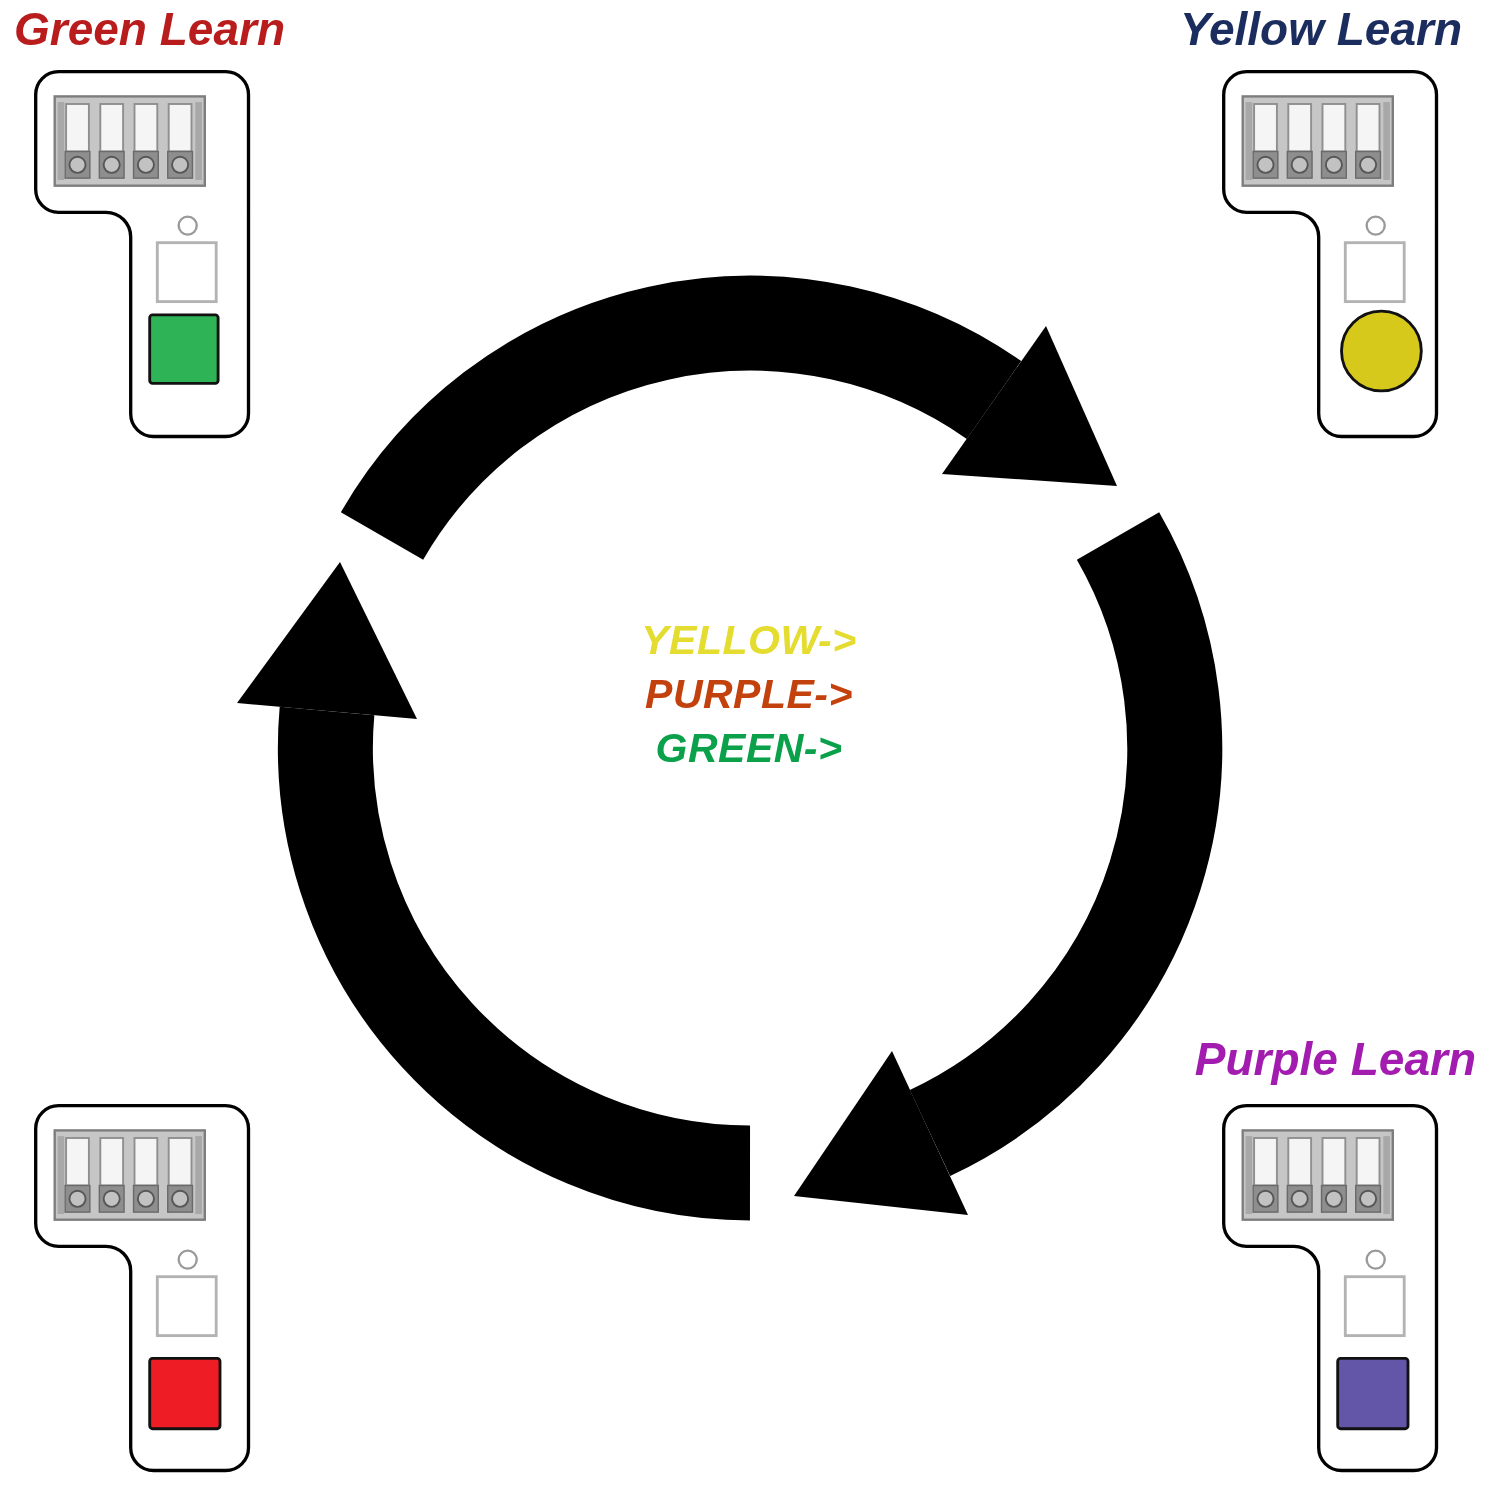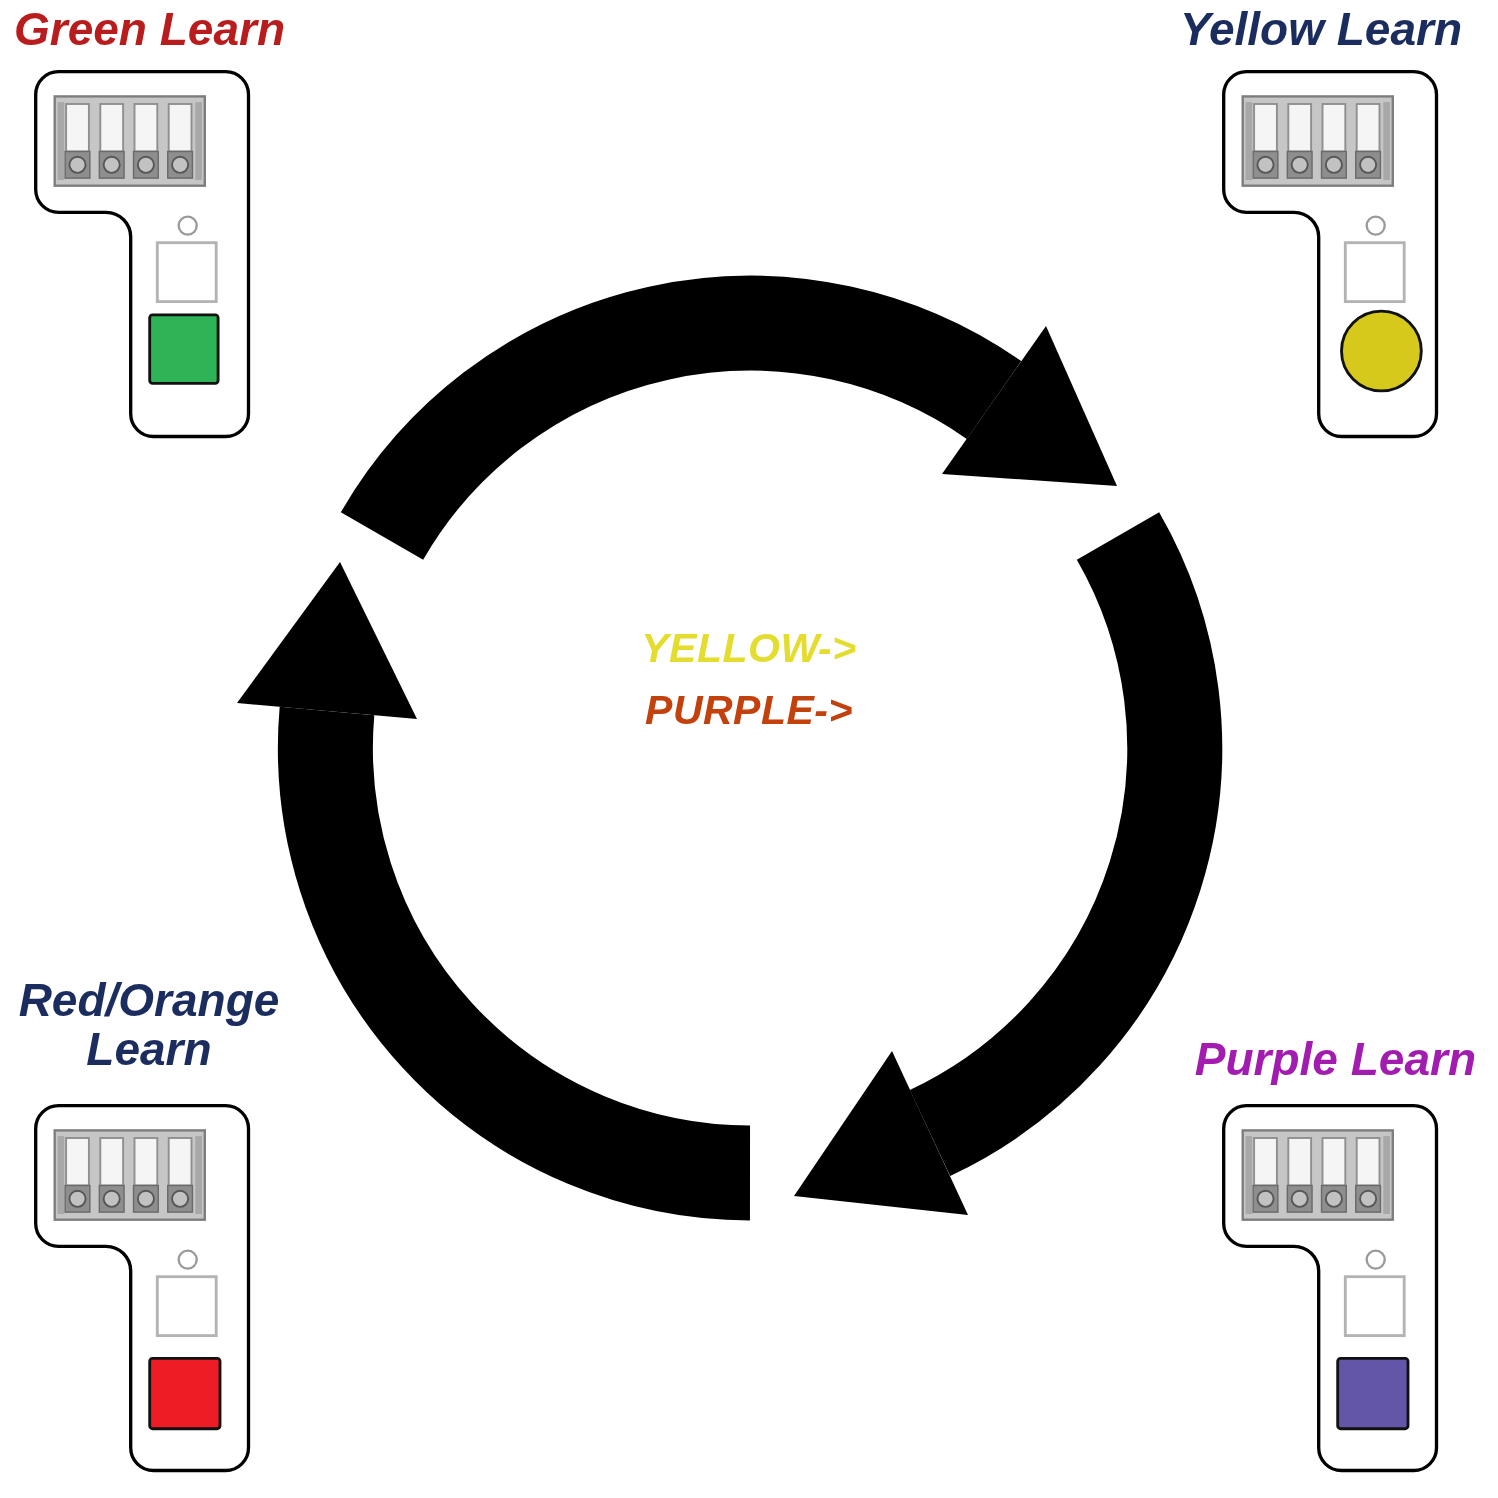"YELLOW->" .center-line { margin-top: 15px -> 7px }
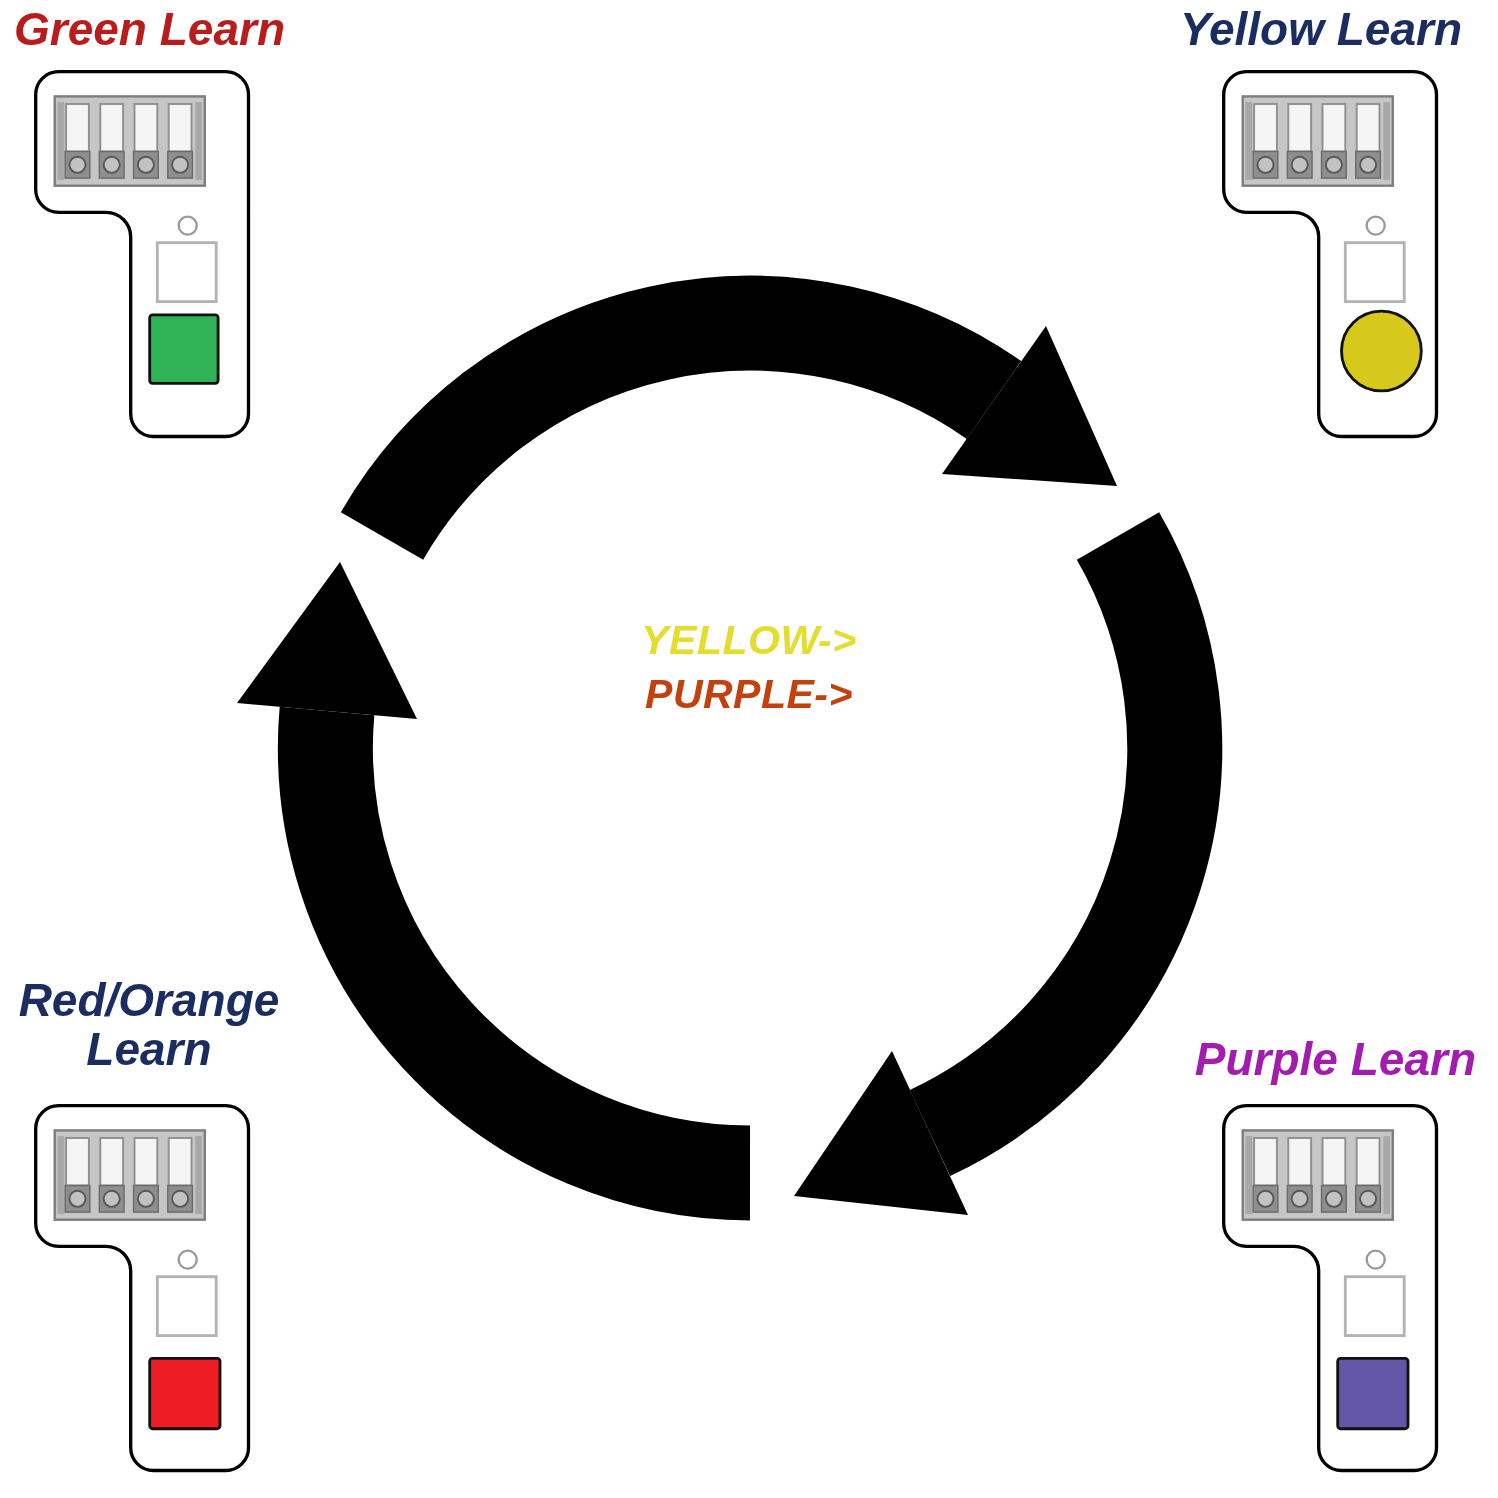"GREEN->" div.center-line { html: none -> <div> <span>GREEN-&gt;</span> </div> }
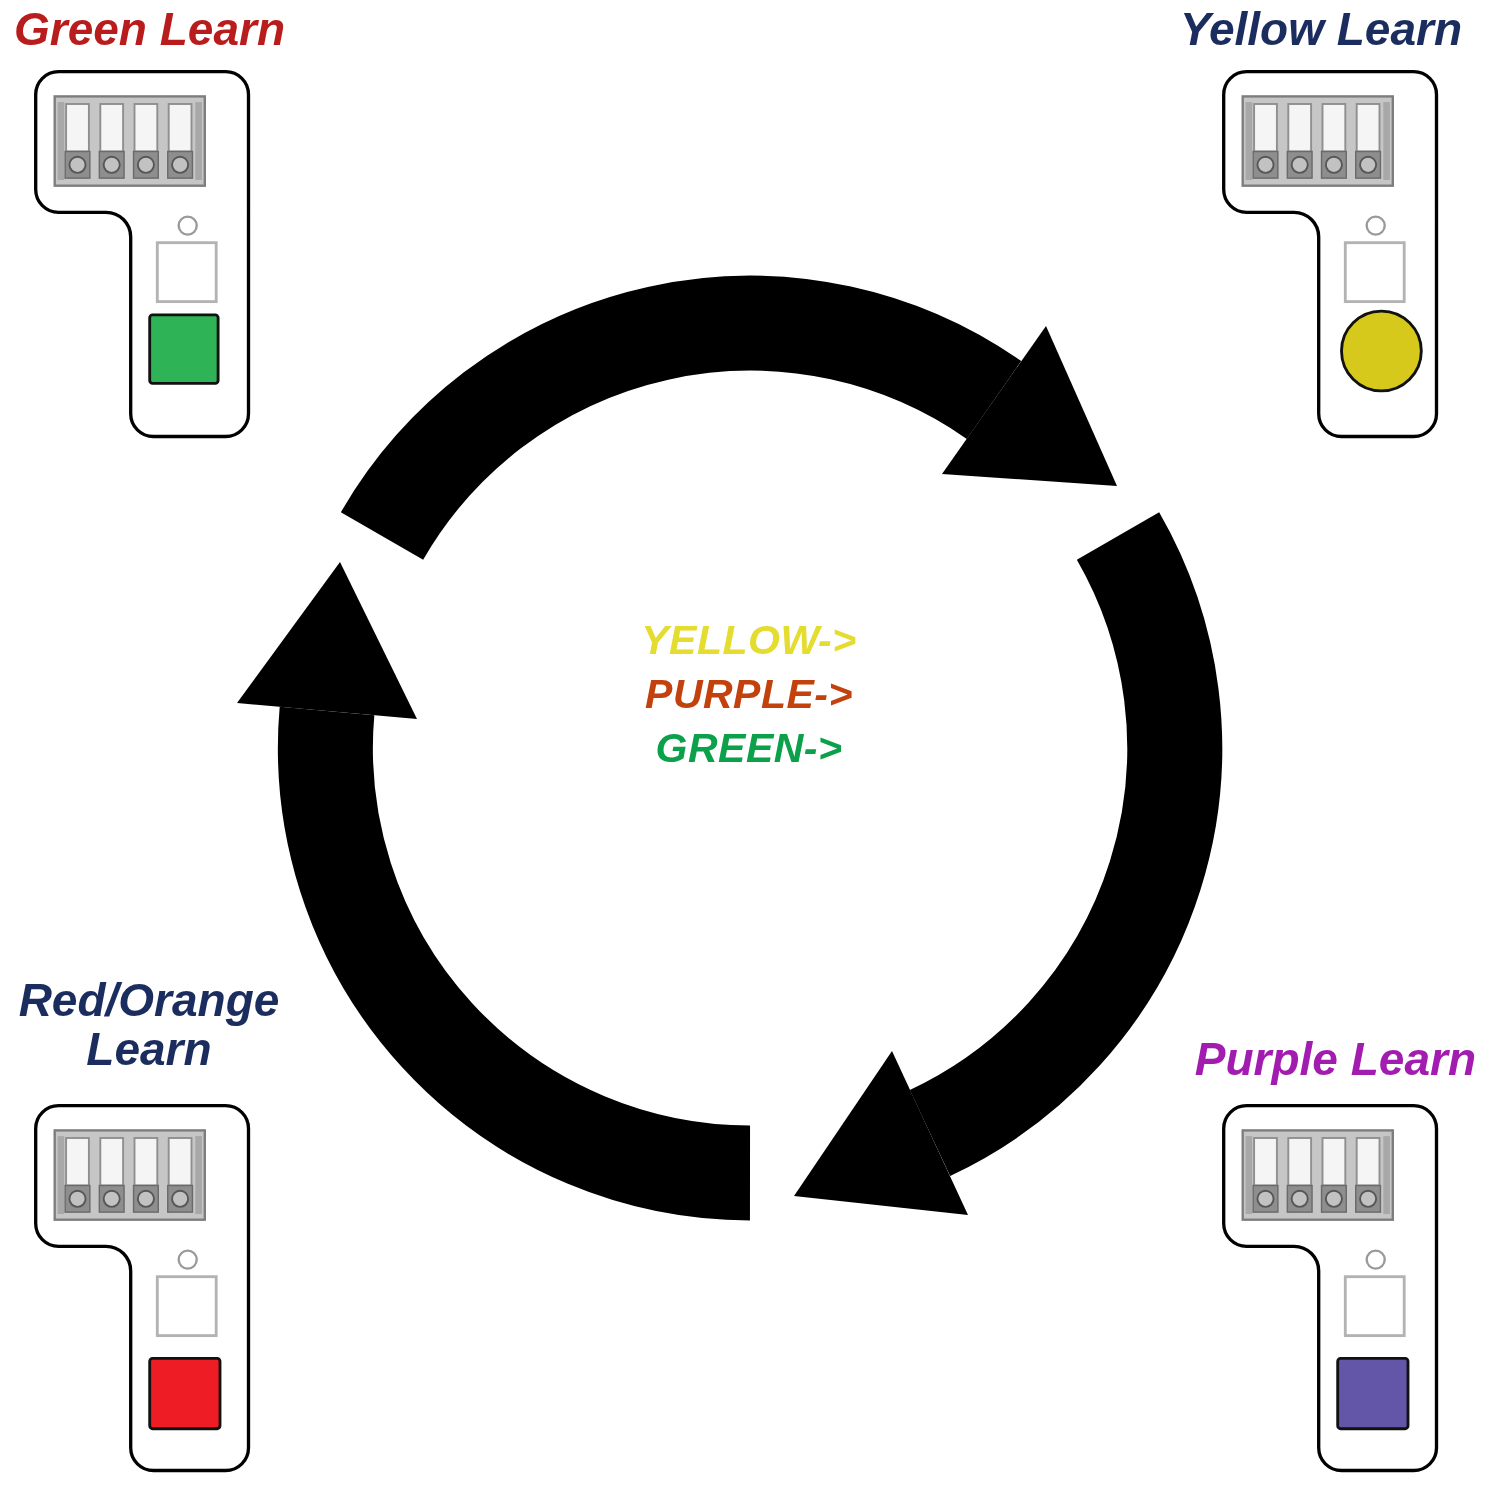"Red/Orange" div.device-label { html: <div> <div>Red/Orange</div> <div>Learn</div> </div> -> none }
